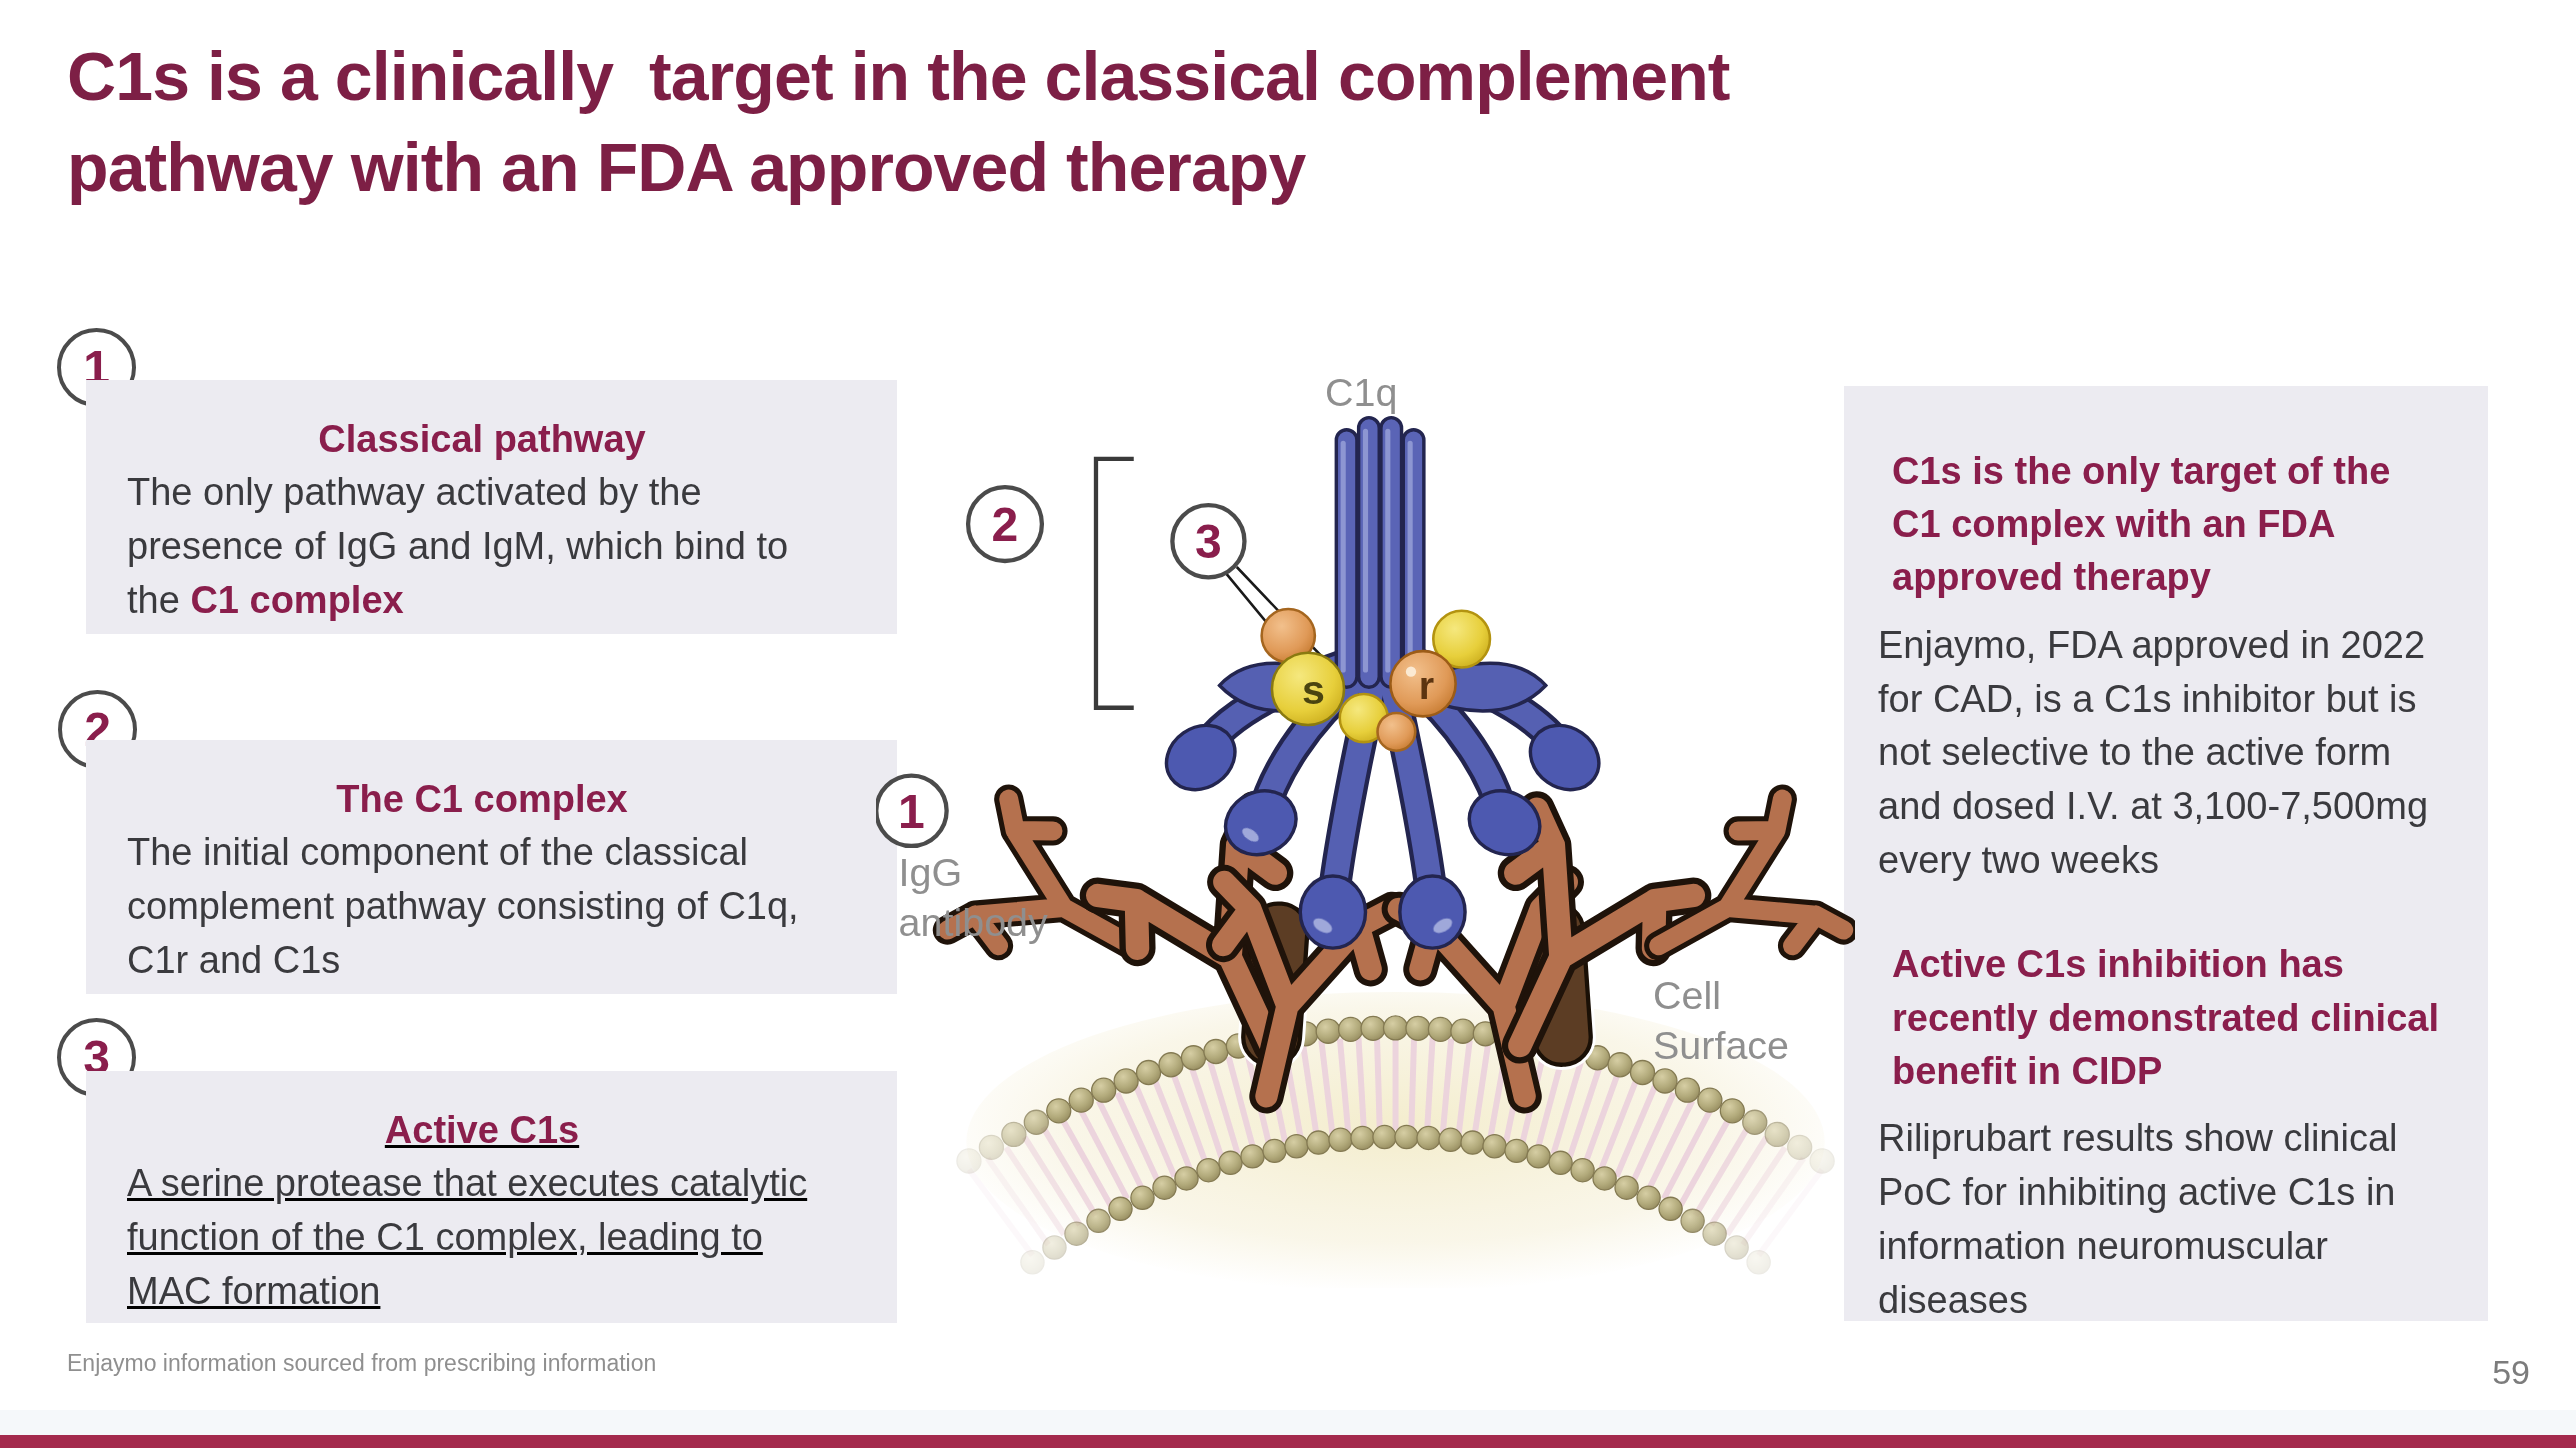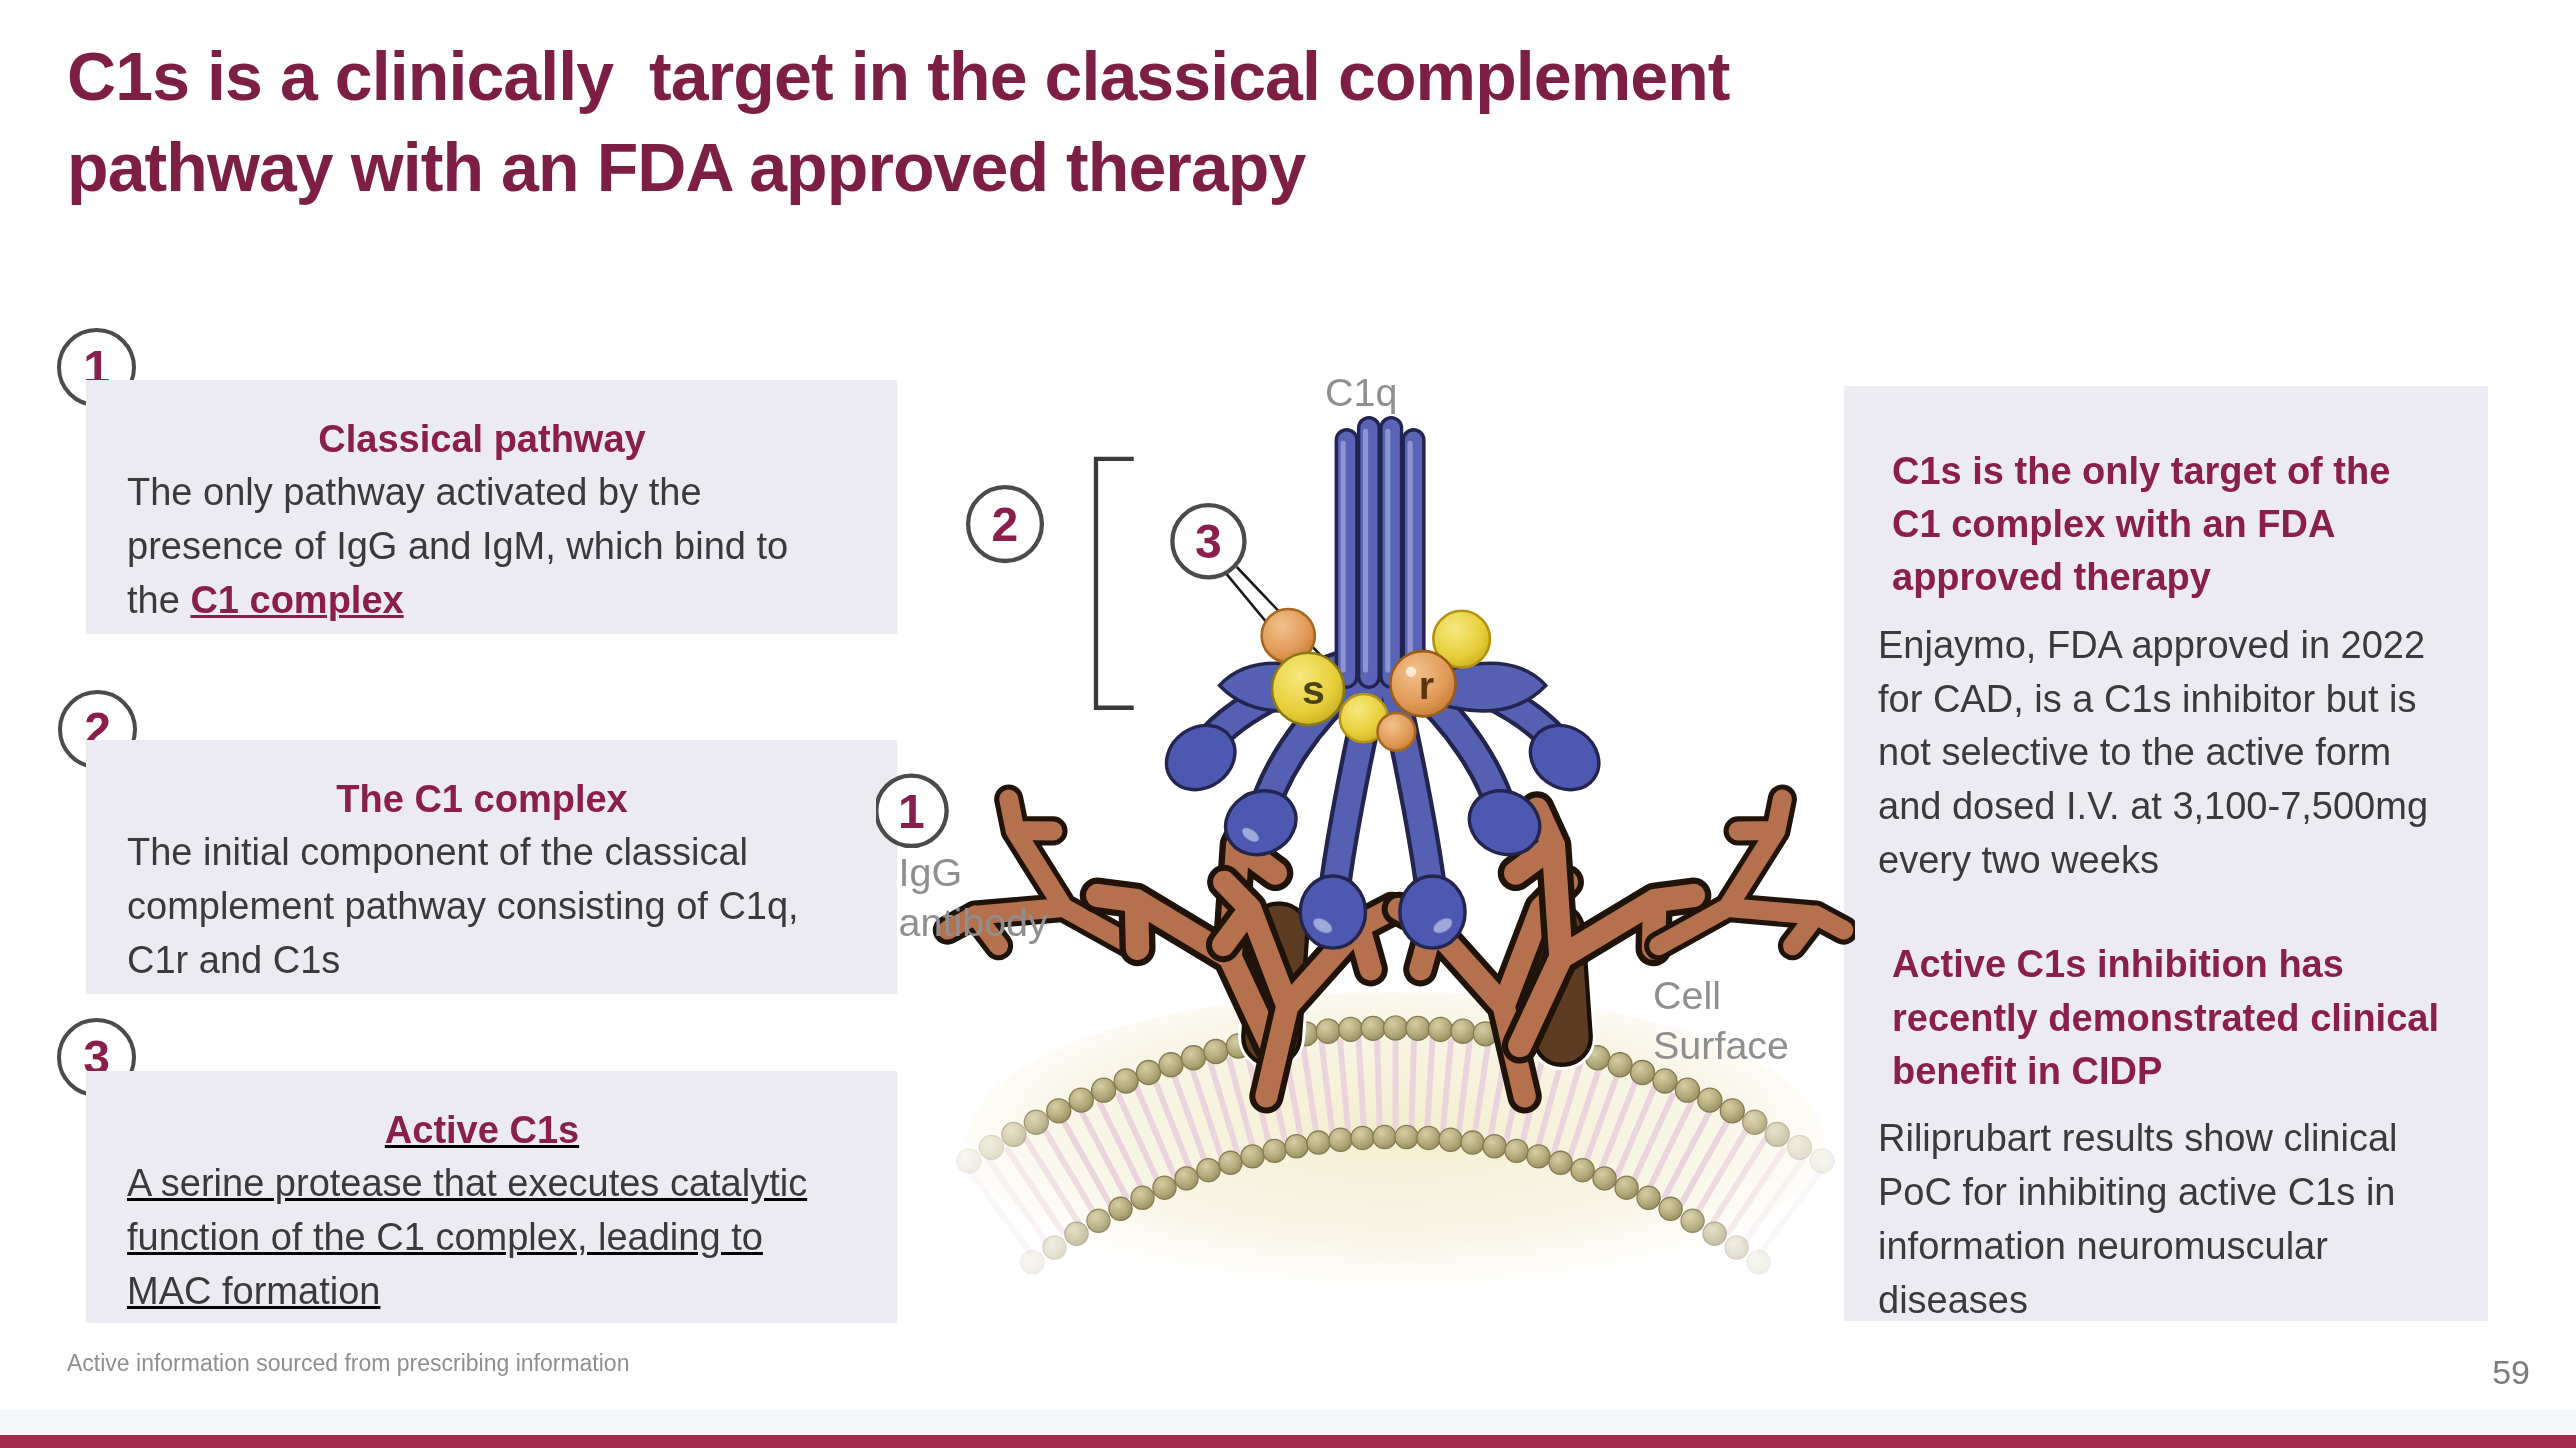"C1 complex" .box-body .hl { text-decoration: underline -> none }
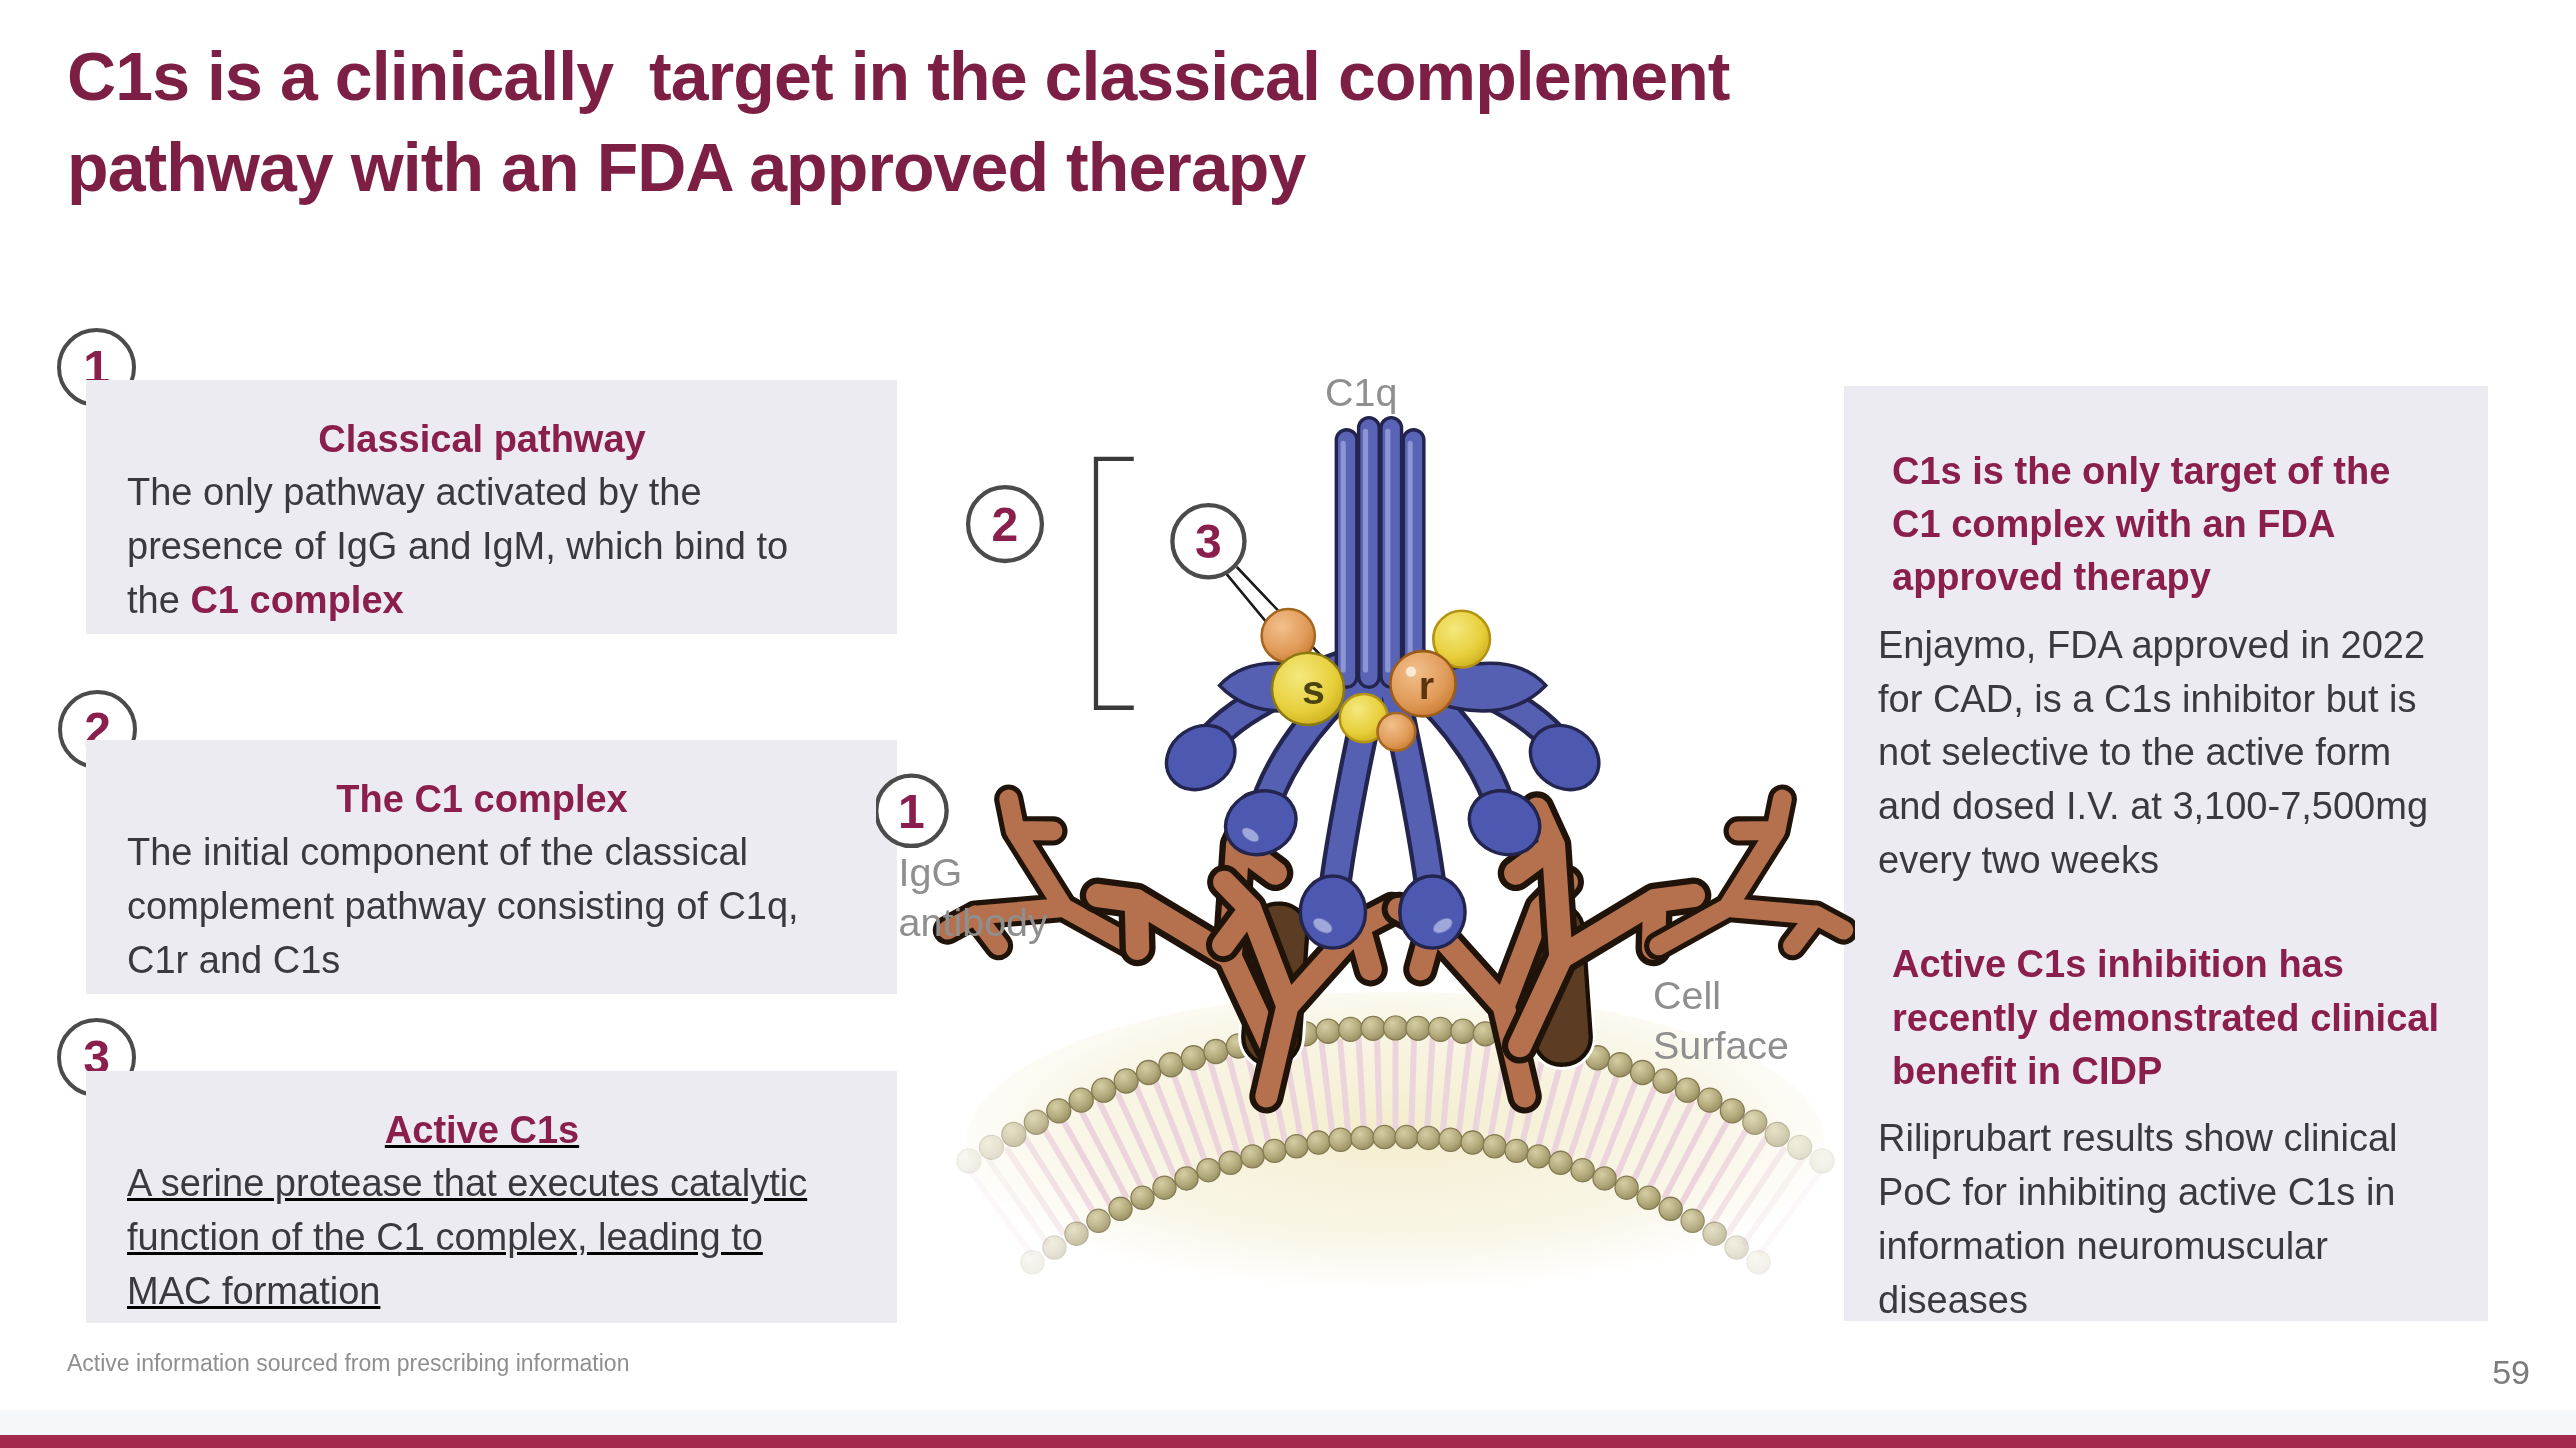"Active information sourced from" div.footnote { text: Active -> Enjaymo }
